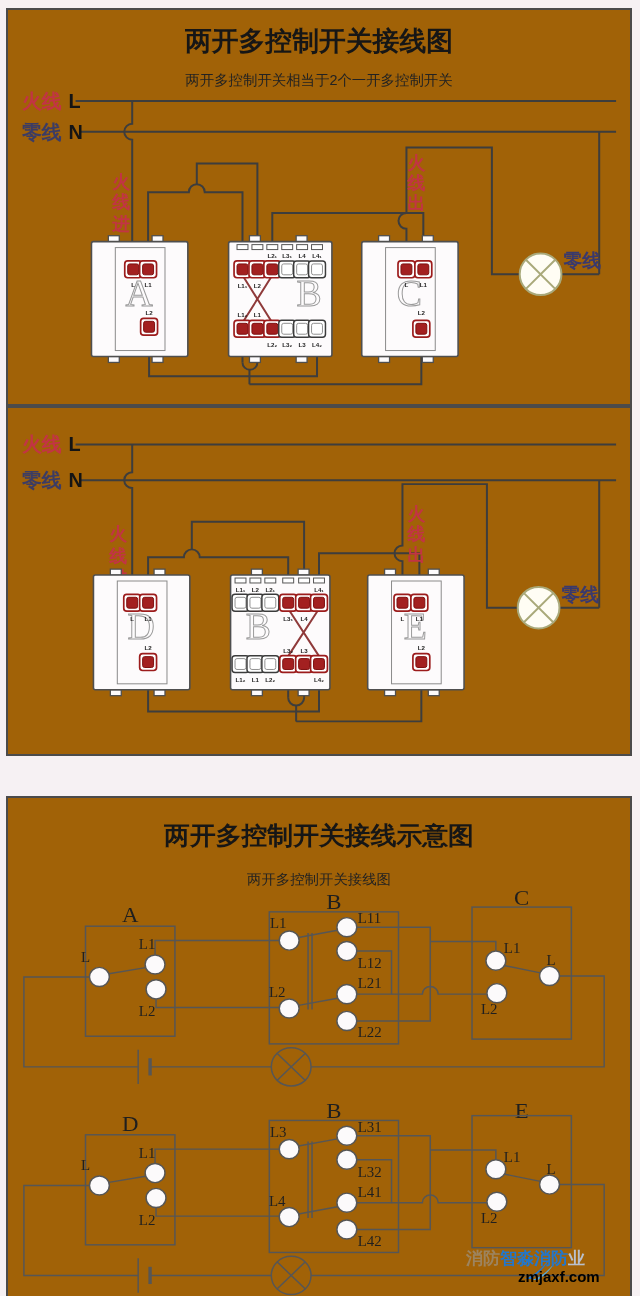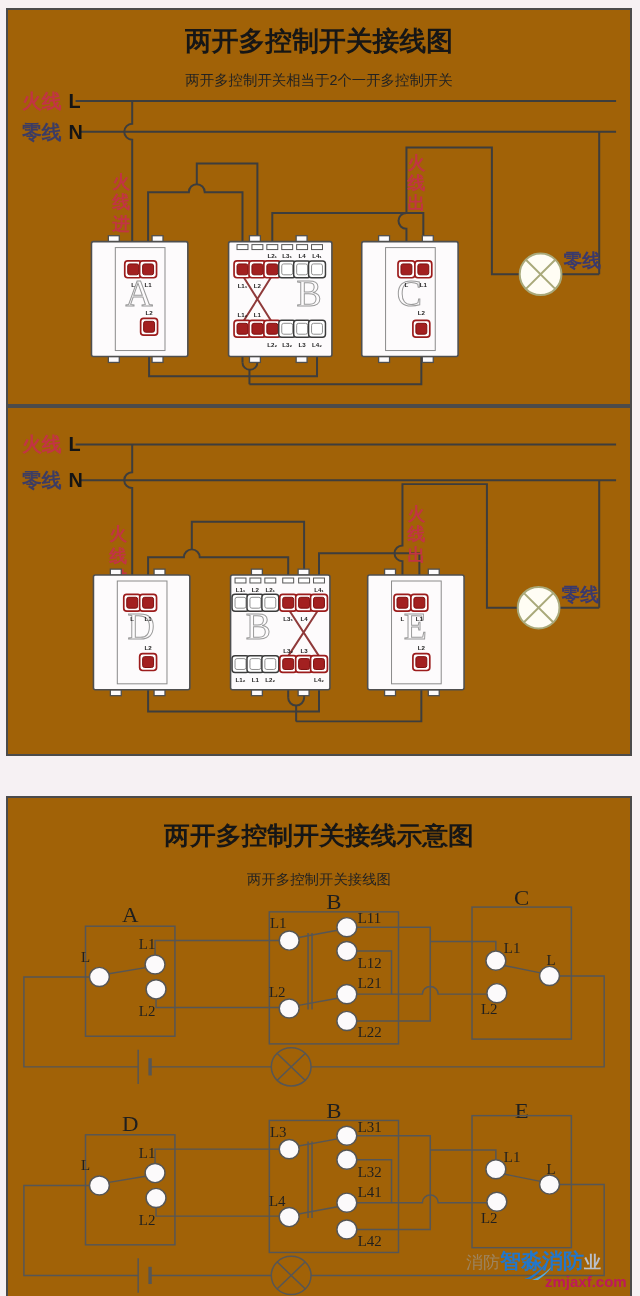"消防" #wm .pfx { font-weight: normal -> bold }
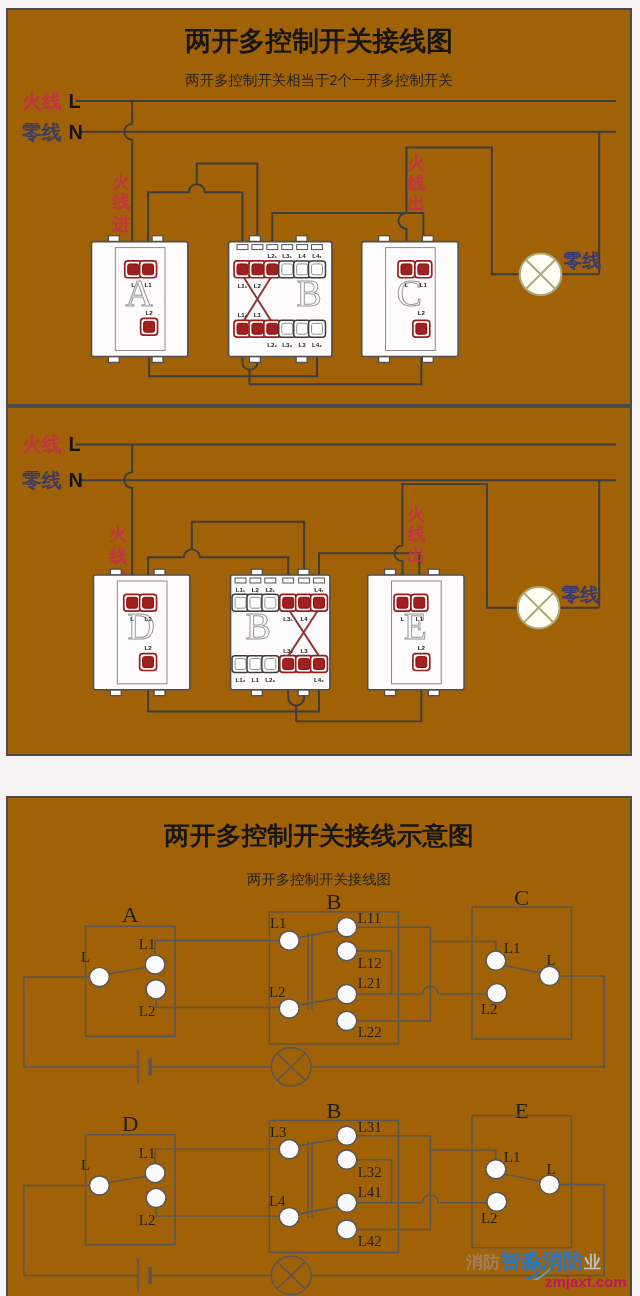"智淼消防" #wm .main { font-size: 21px -> 17px }
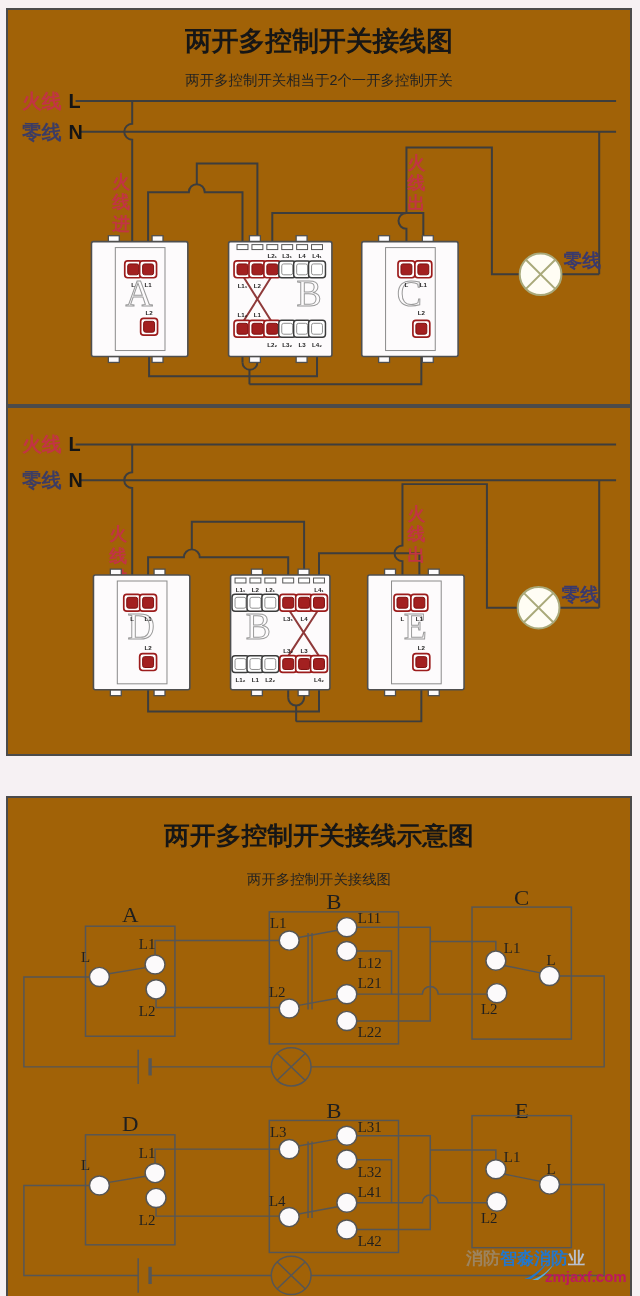"zmjaxf.com" #wm .l2 { color: #be185d -> #000000; margin-left: 79px -> 52px }
